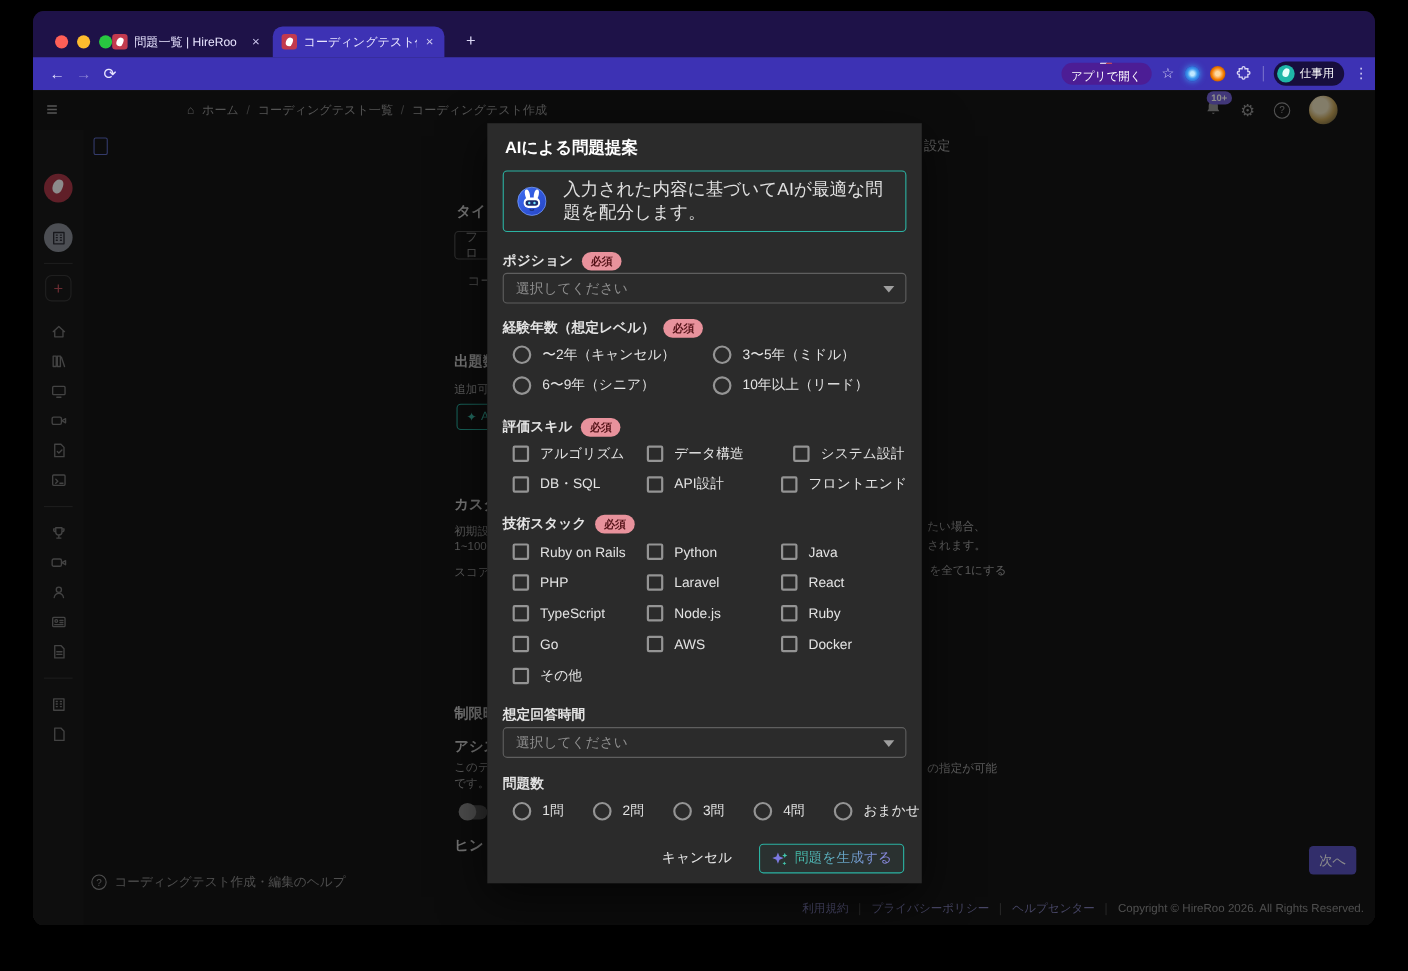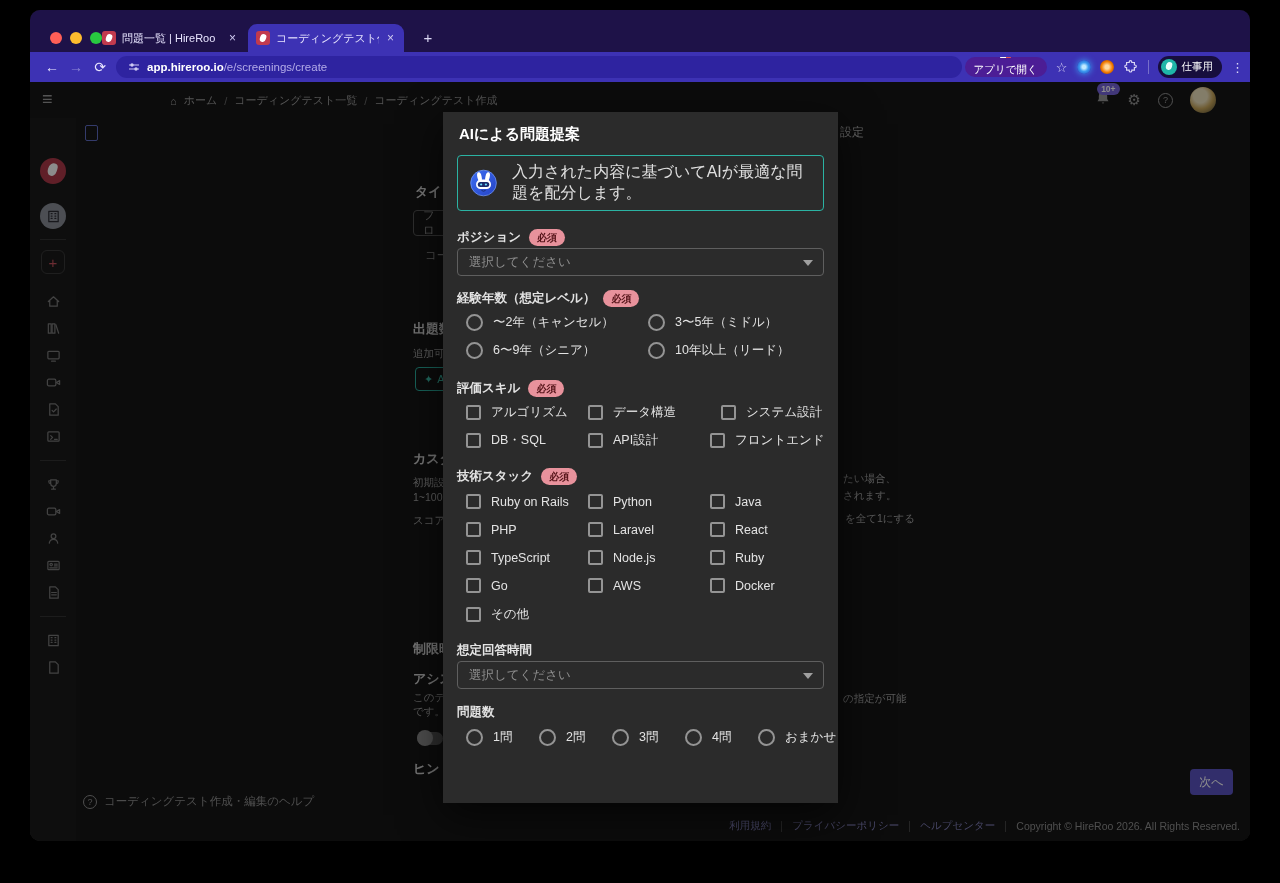"app.hireroo.io/e/screenings/create" div.addr { html: <div> <svg> <g> <line></line> <line></line> </g> <circle></circle> <circle></circle> </svg> <span><span>app.hireroo.io</span><span>/e/screenings/create</span></span> </div> -> none }
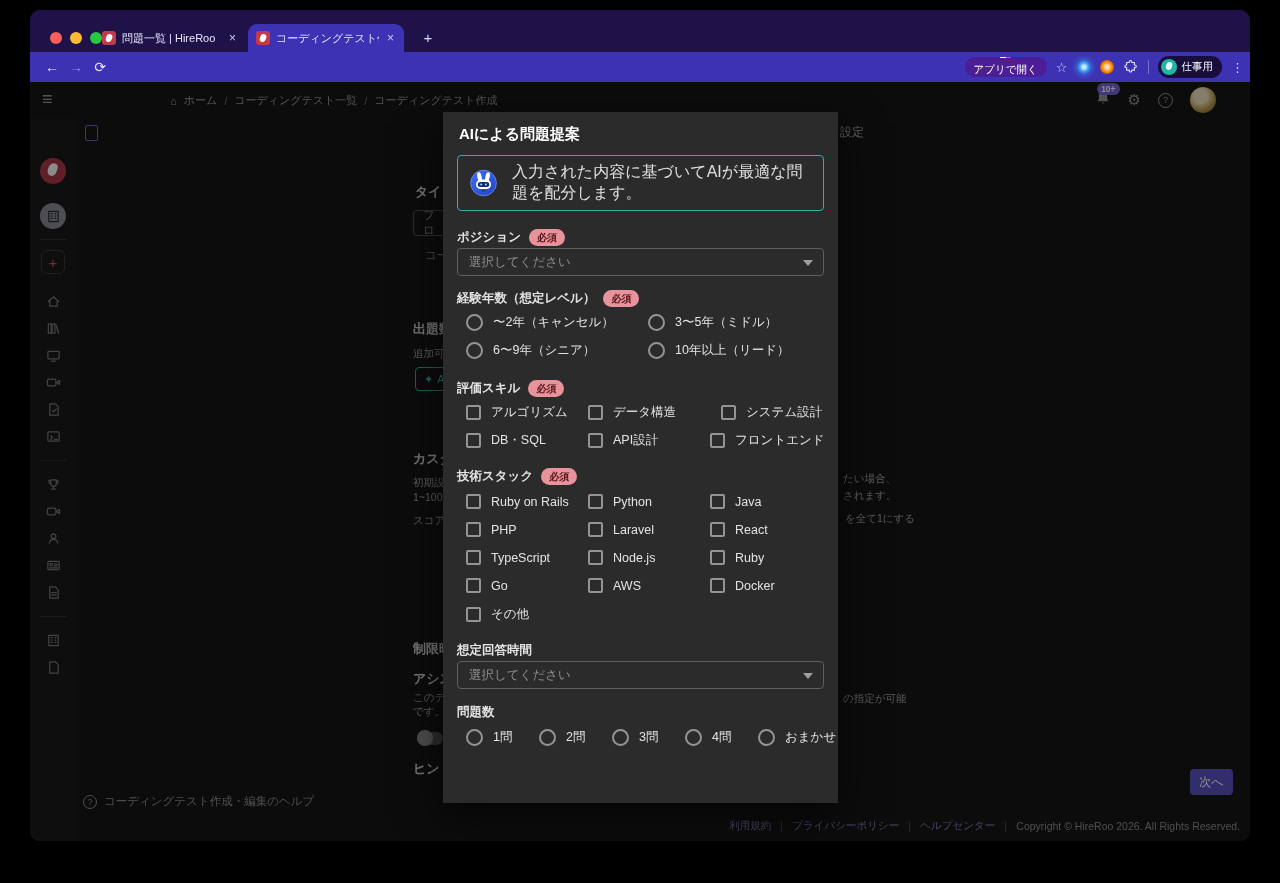"キャンセル" div.m-footer { html: none -> <div> <span>キャンセル</span> <div> <svg> <path></path> <path></path> <path></path> </svg> <span>問題を生成する</span> </div> </div> }
